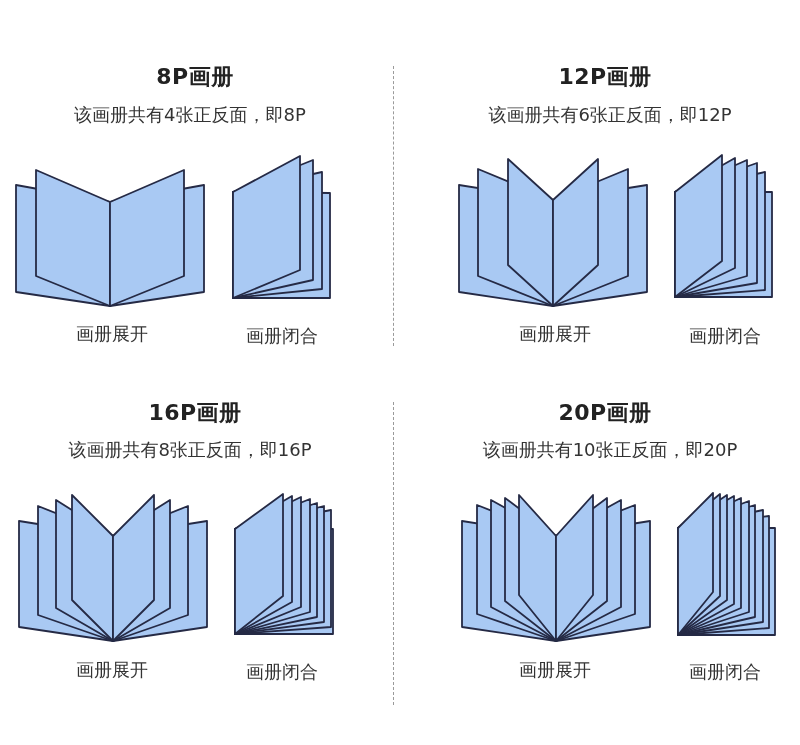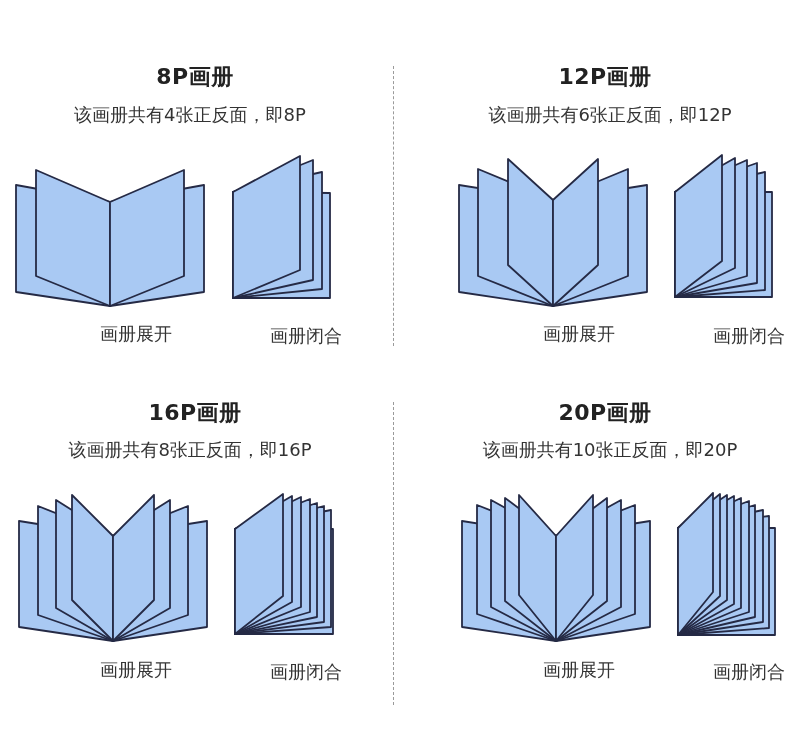"画册展开" .label { text-align: right -> center }
